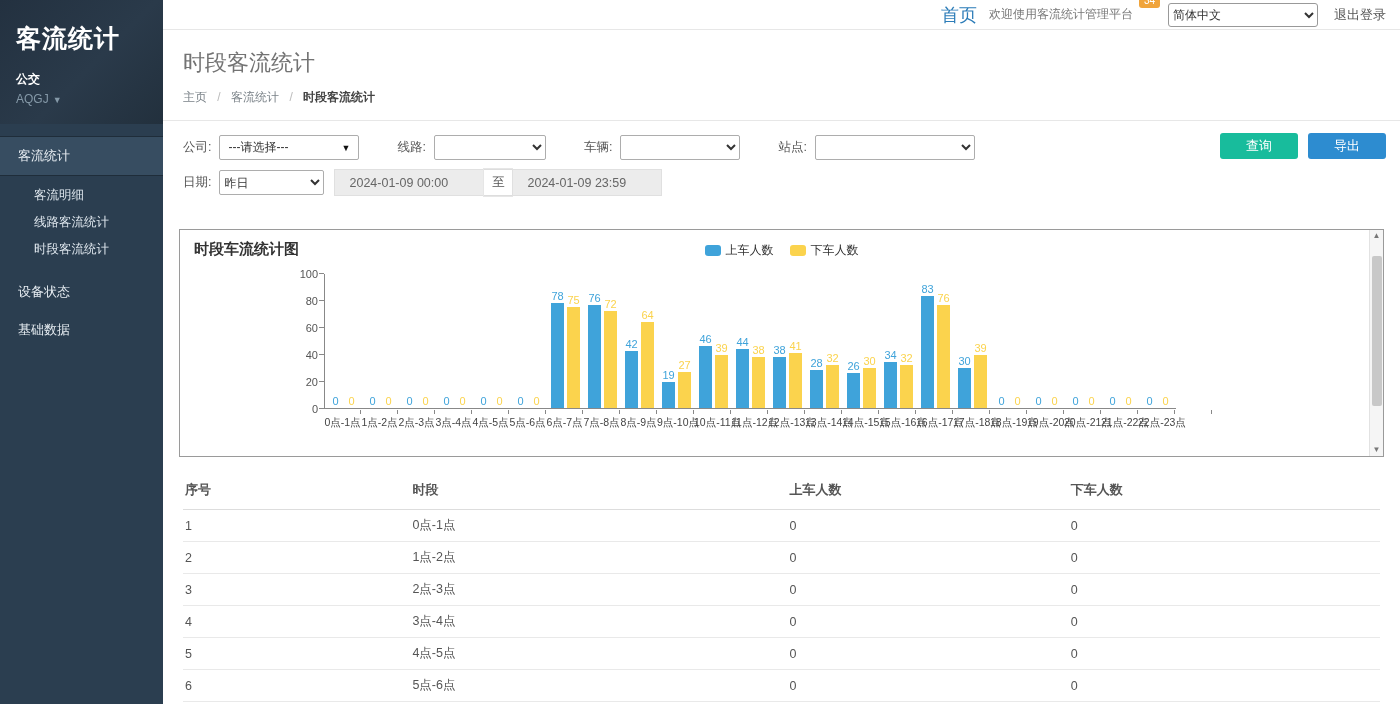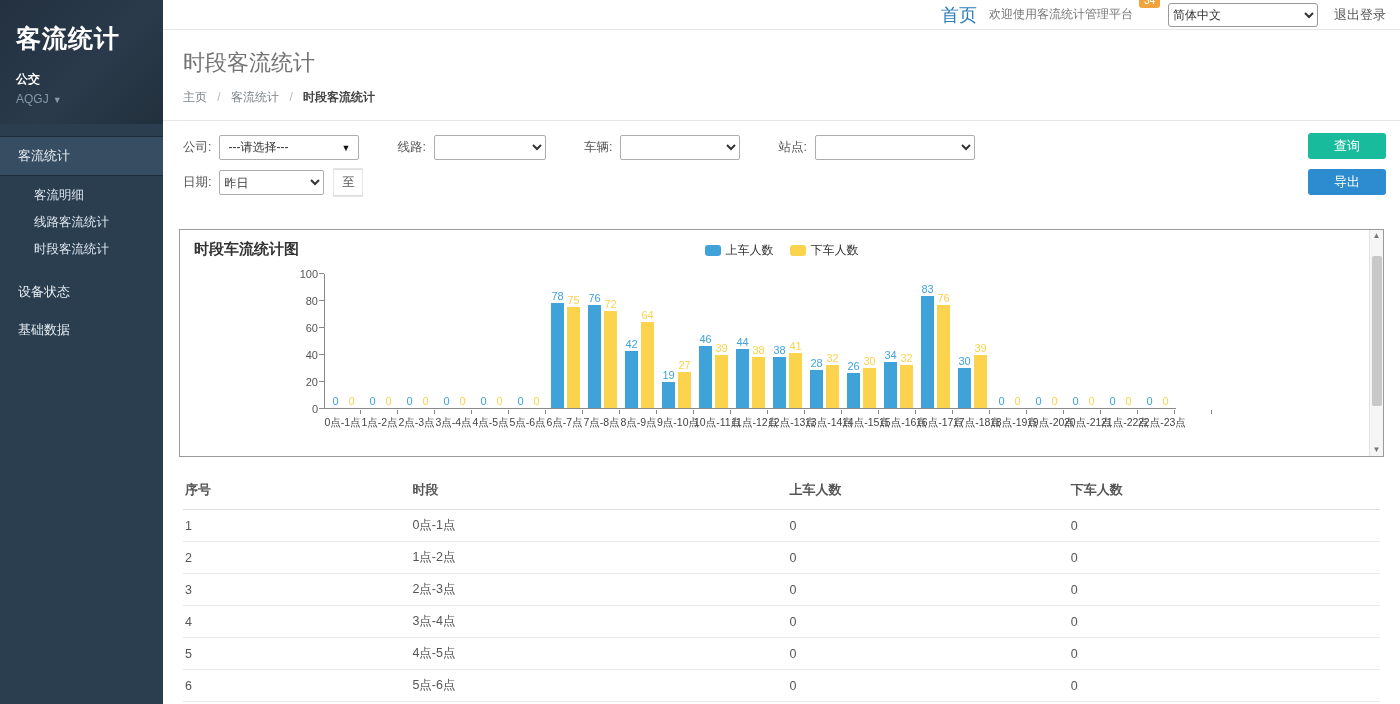"查询" .filter-buttons { flex-direction: column -> row }
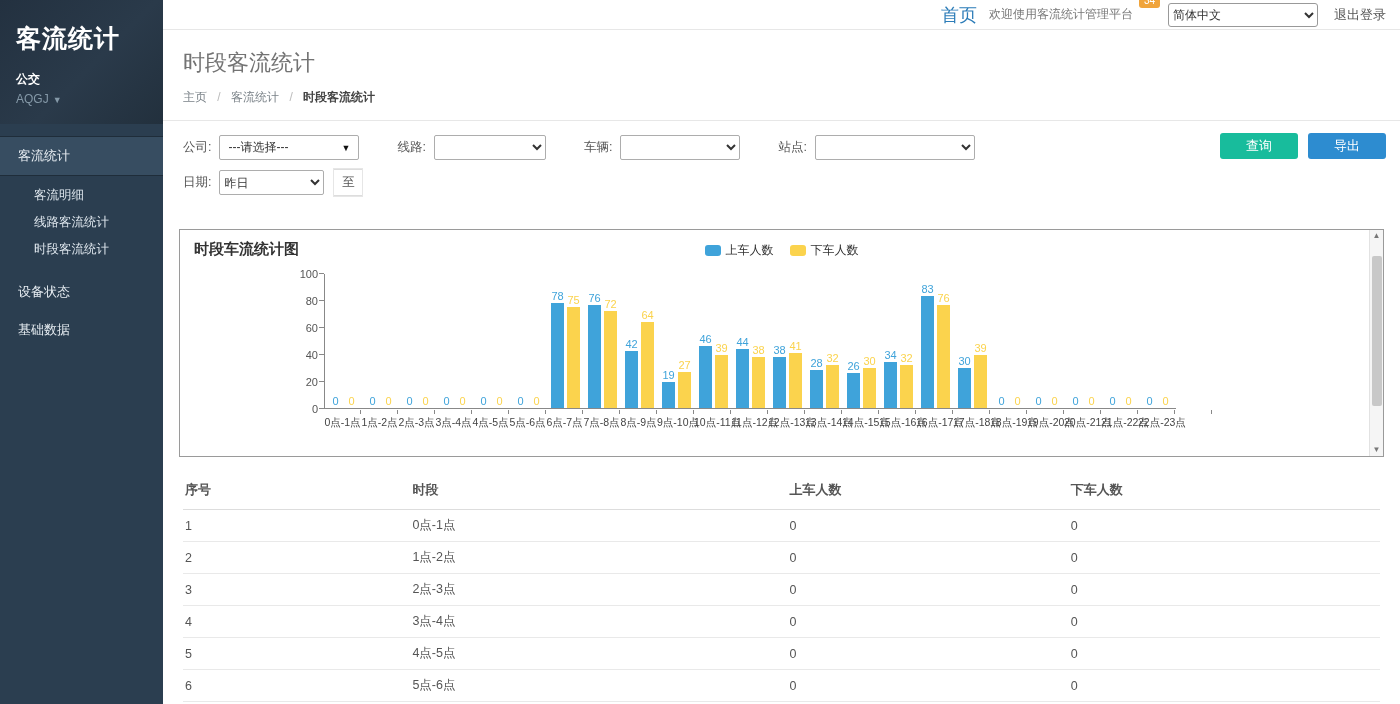"2024-01-09 00:00" div.date-input { html: none -> <div>2024-01-09 00:00</div> }
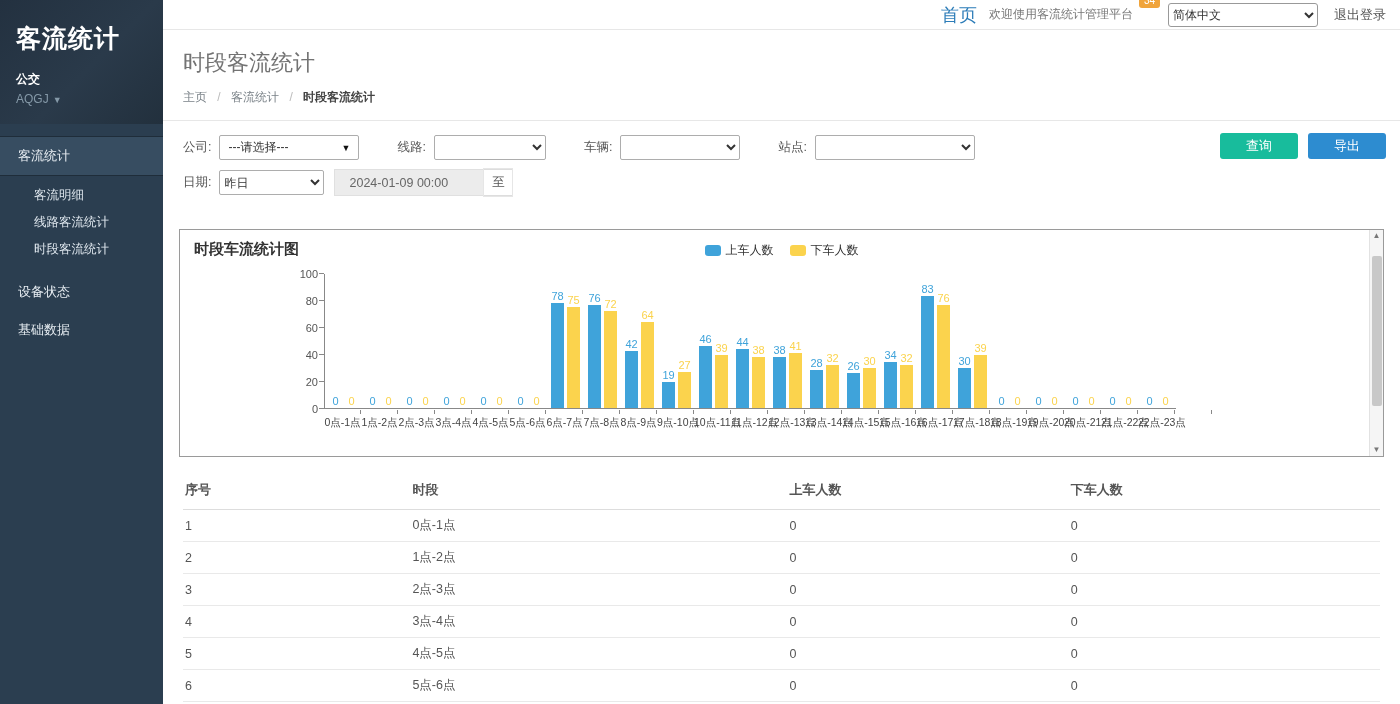"2024-01-09 23:59" div.date-input { html: none -> <div>2024-01-09 23:59</div> }
